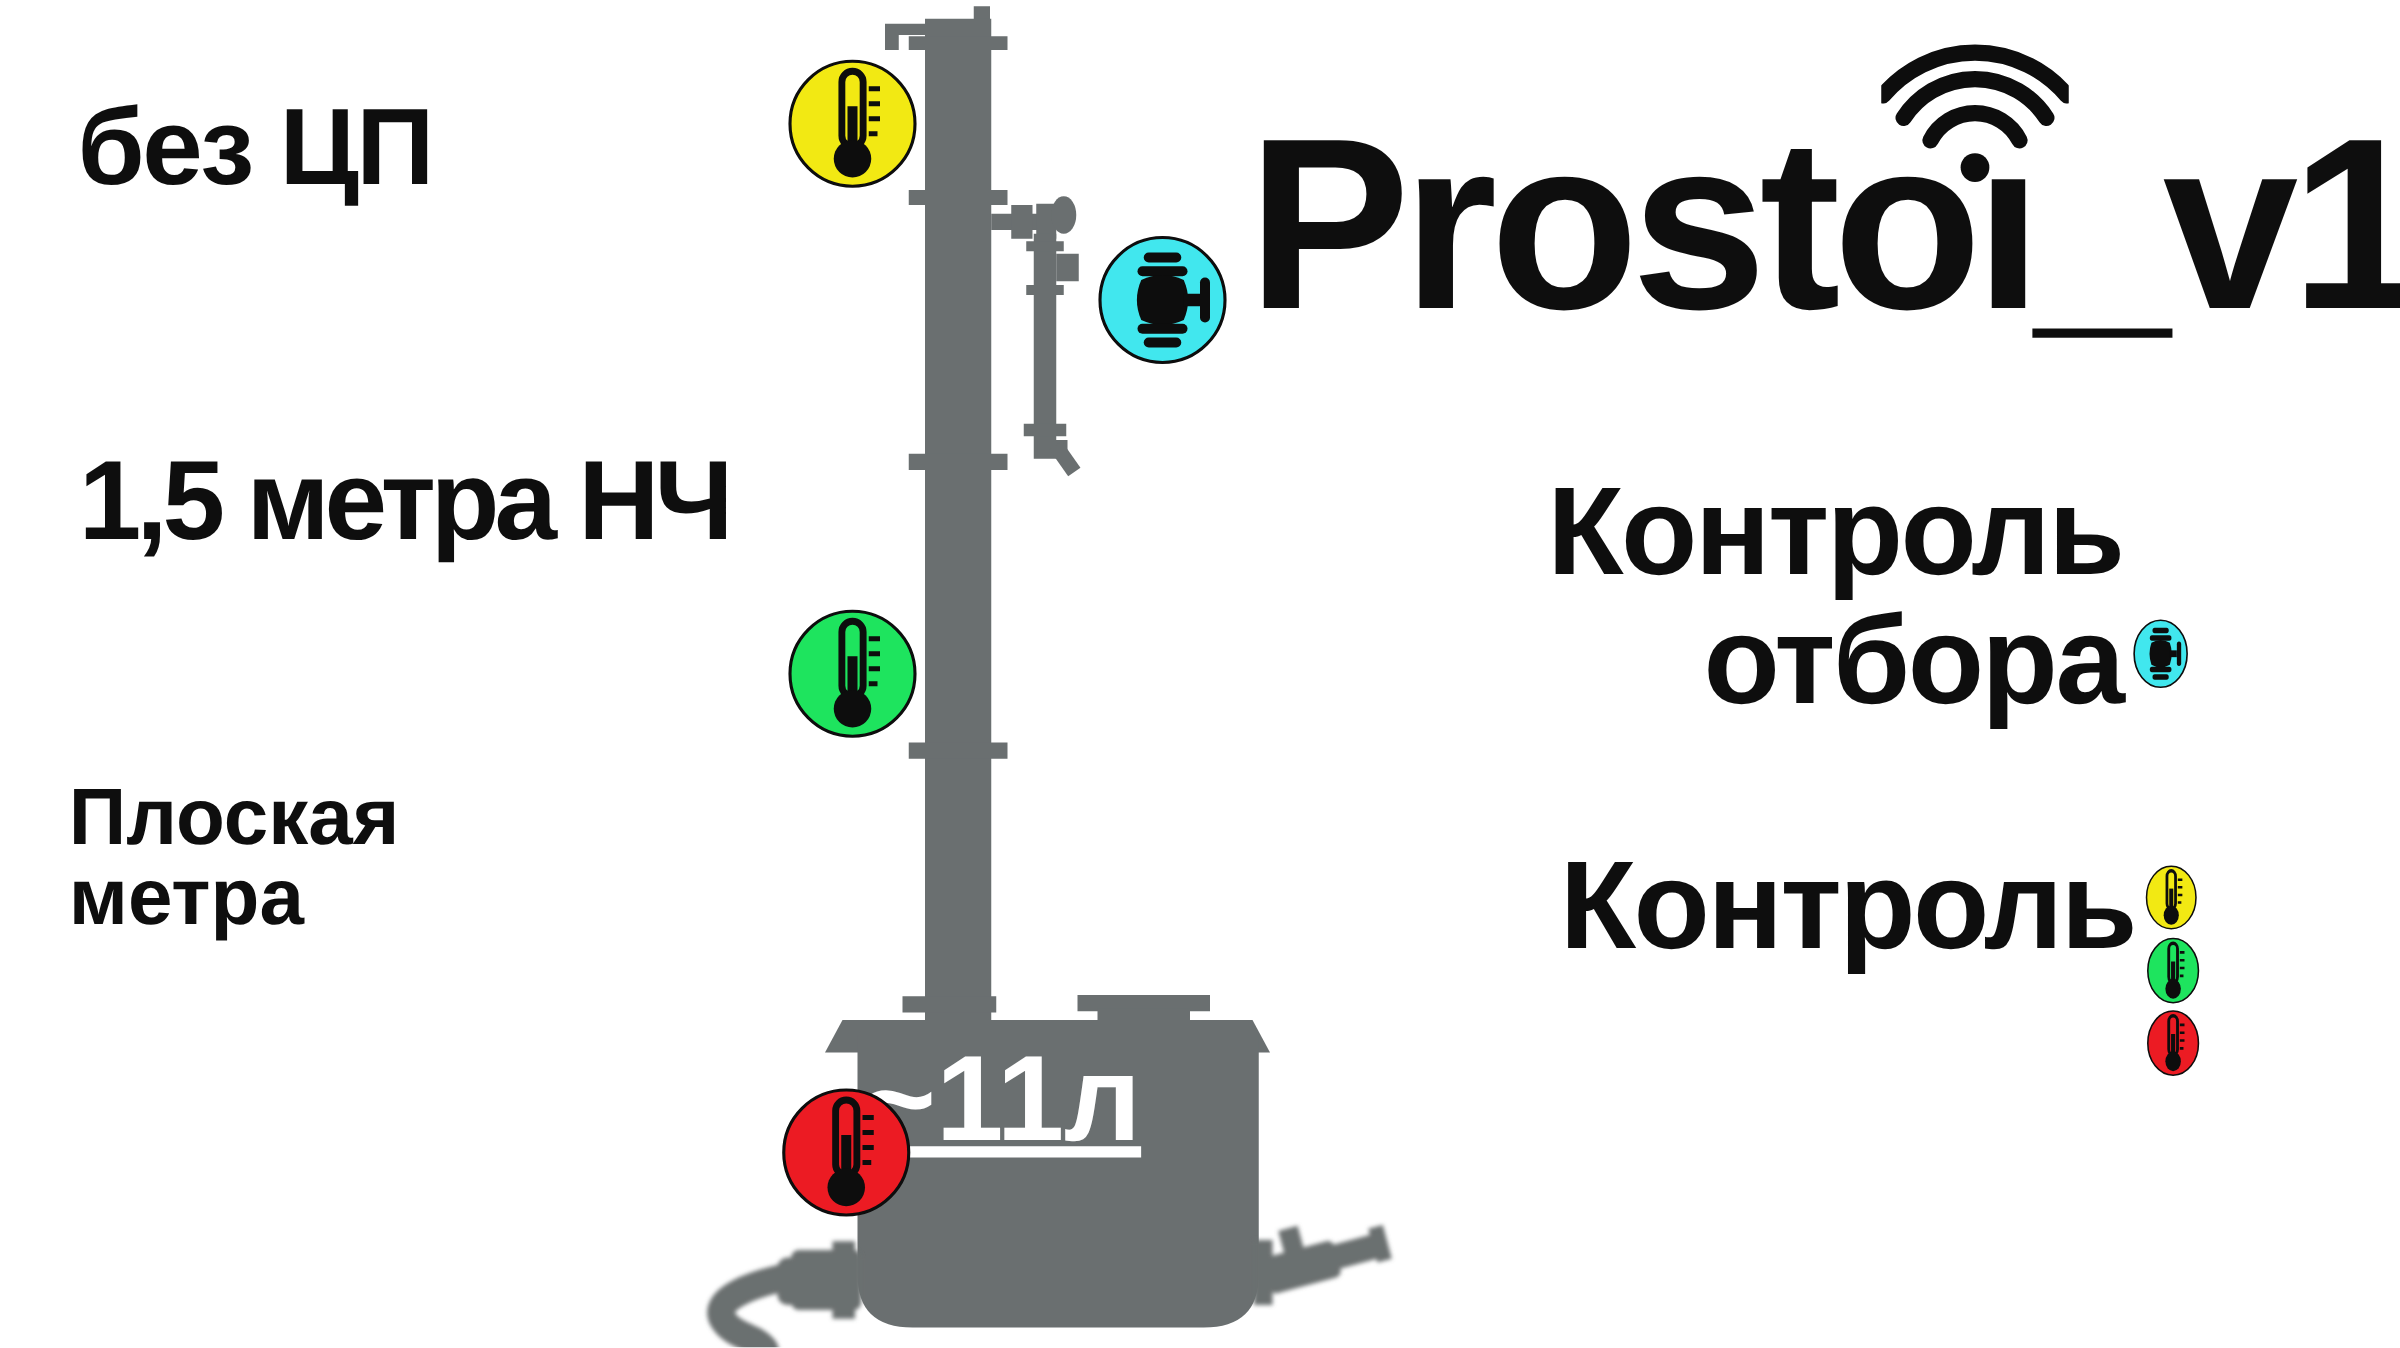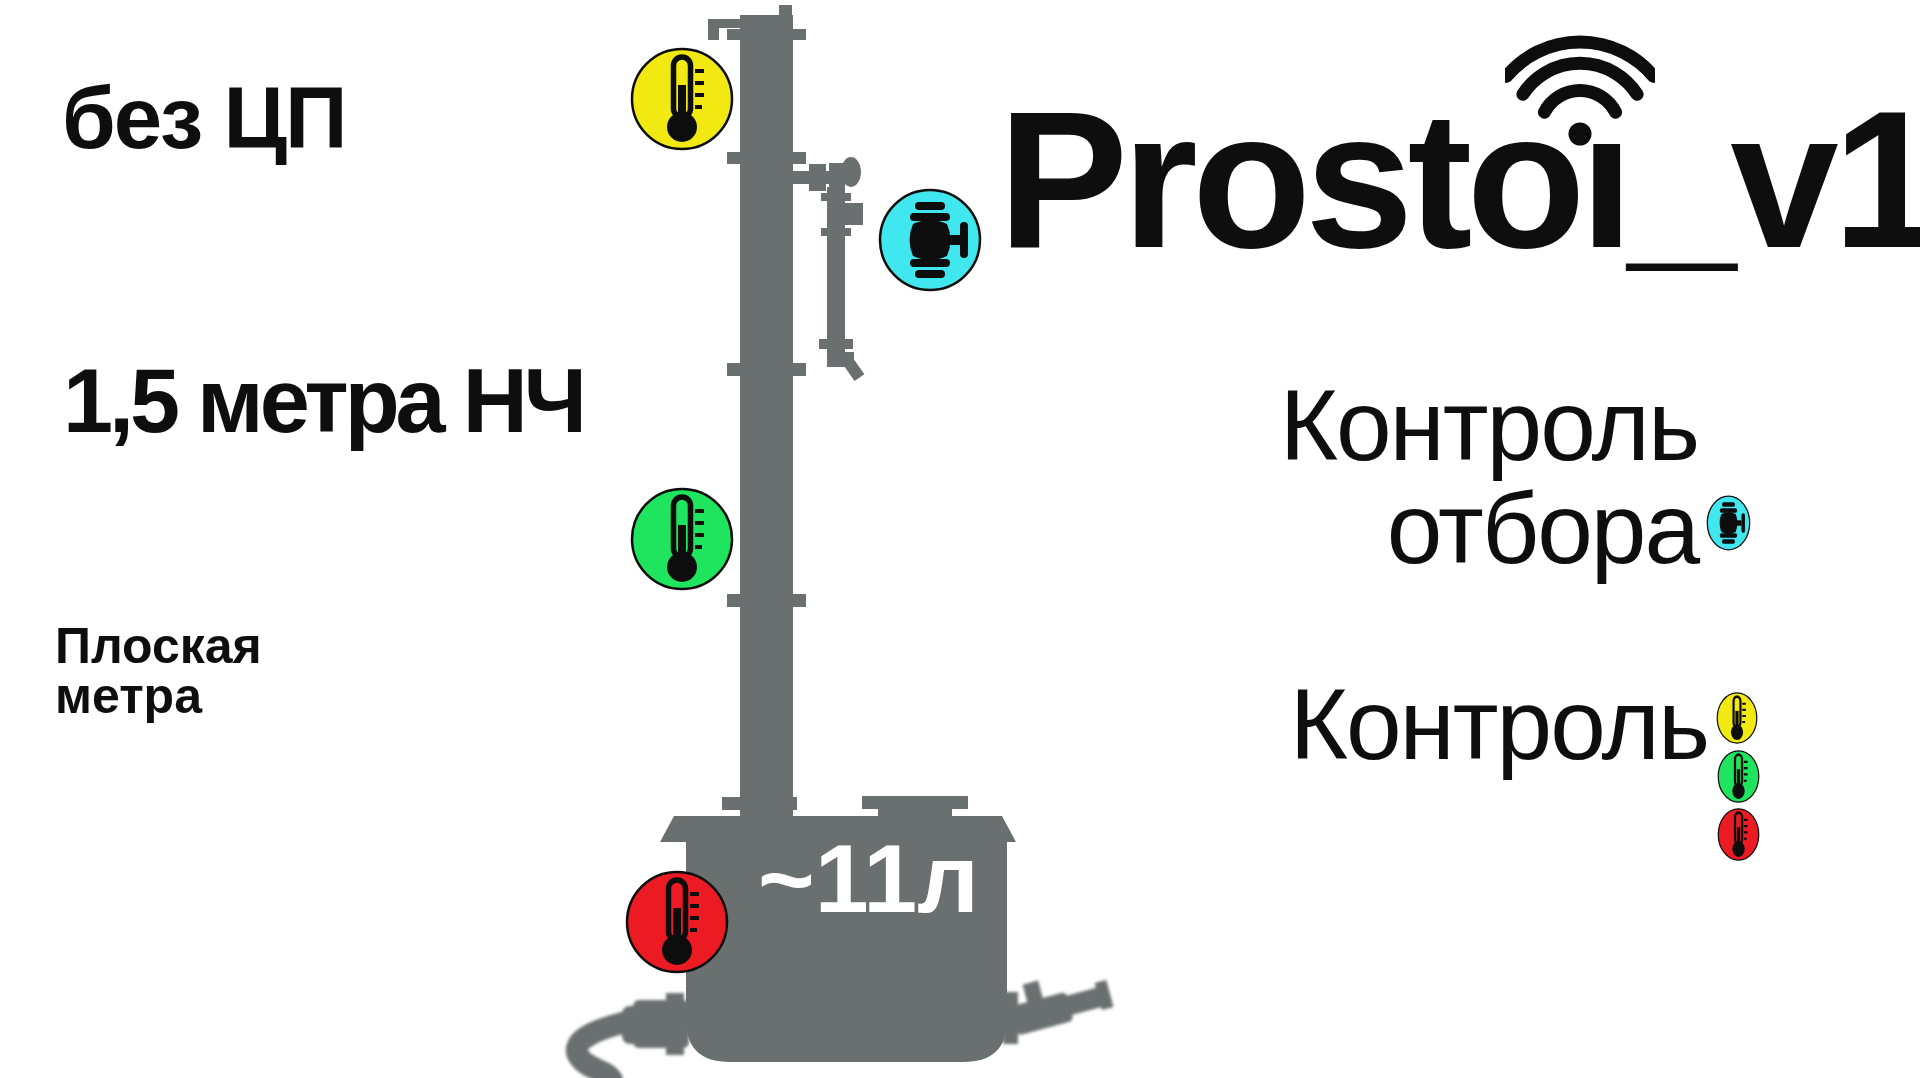"Контроль" .feature { font-weight: 400 -> 700 }
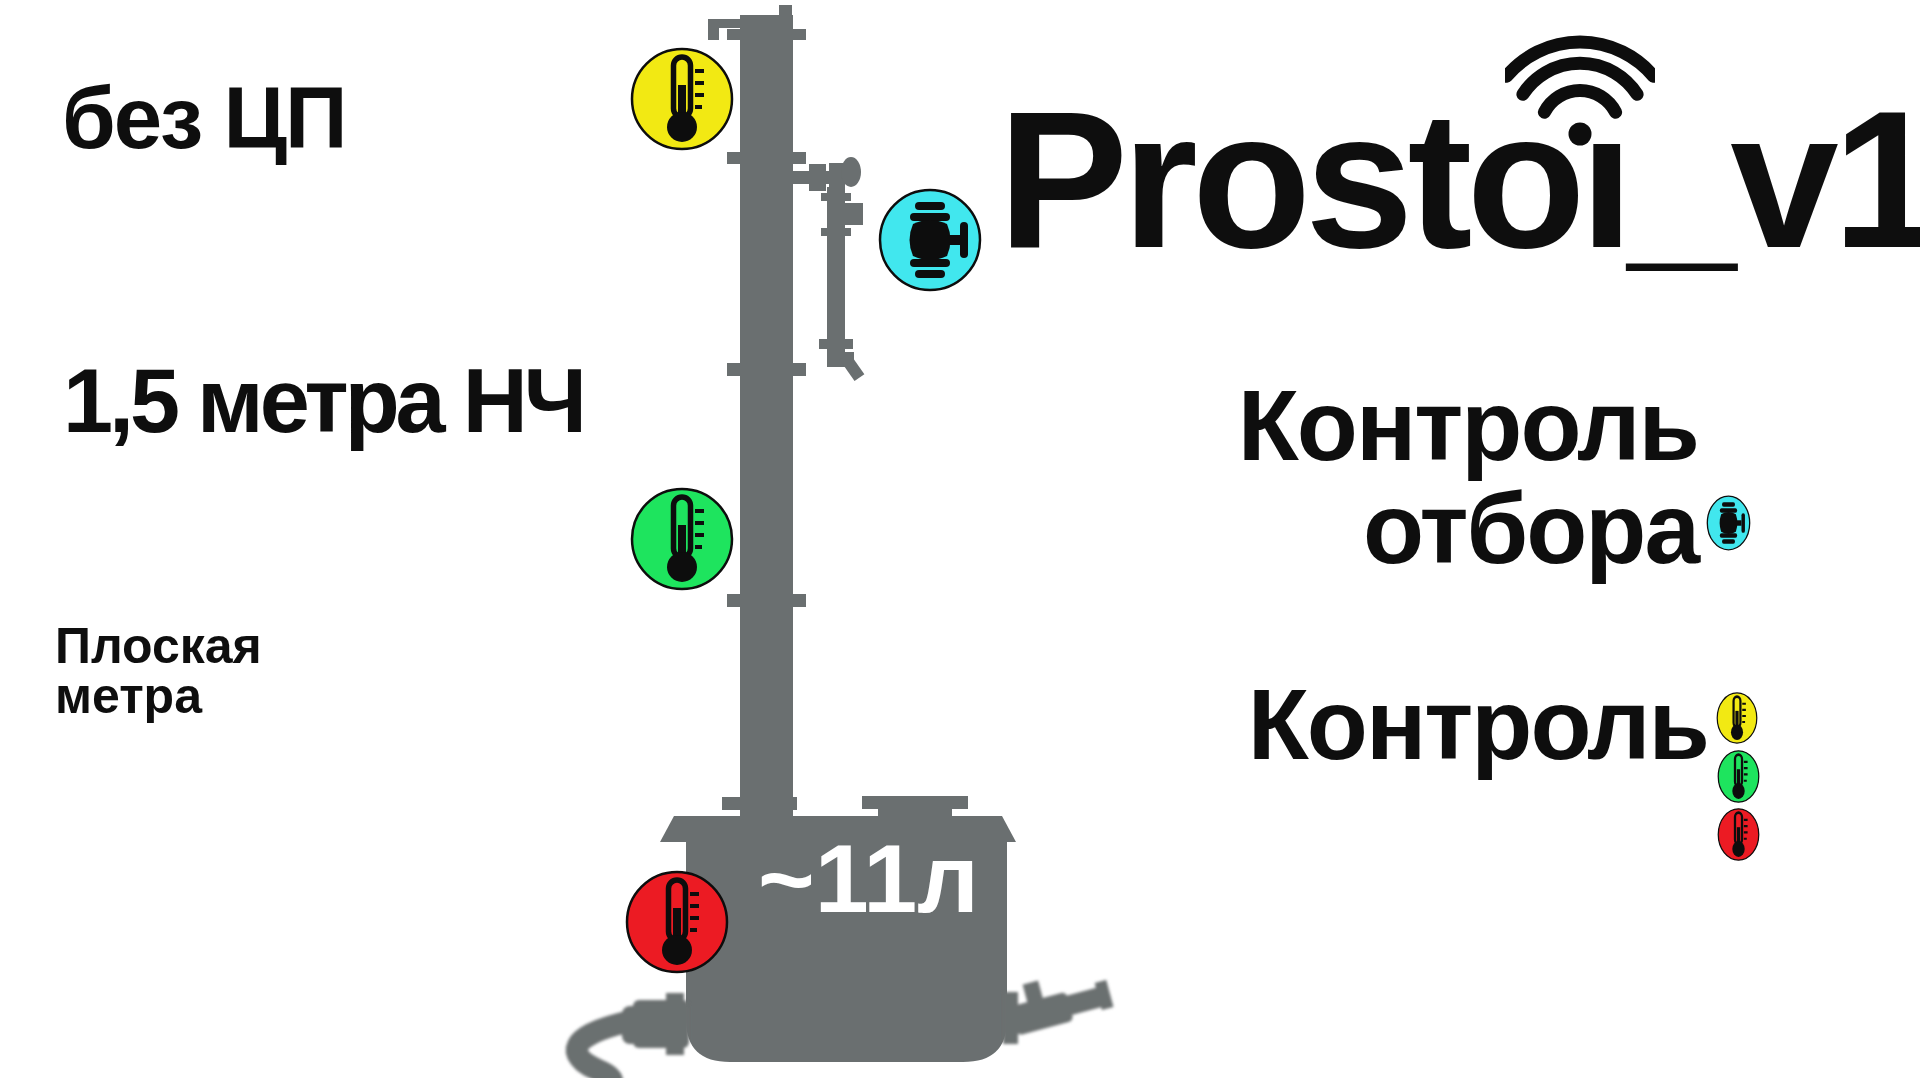"Плоская" .label-lid { font-size: 50px -> 64px }
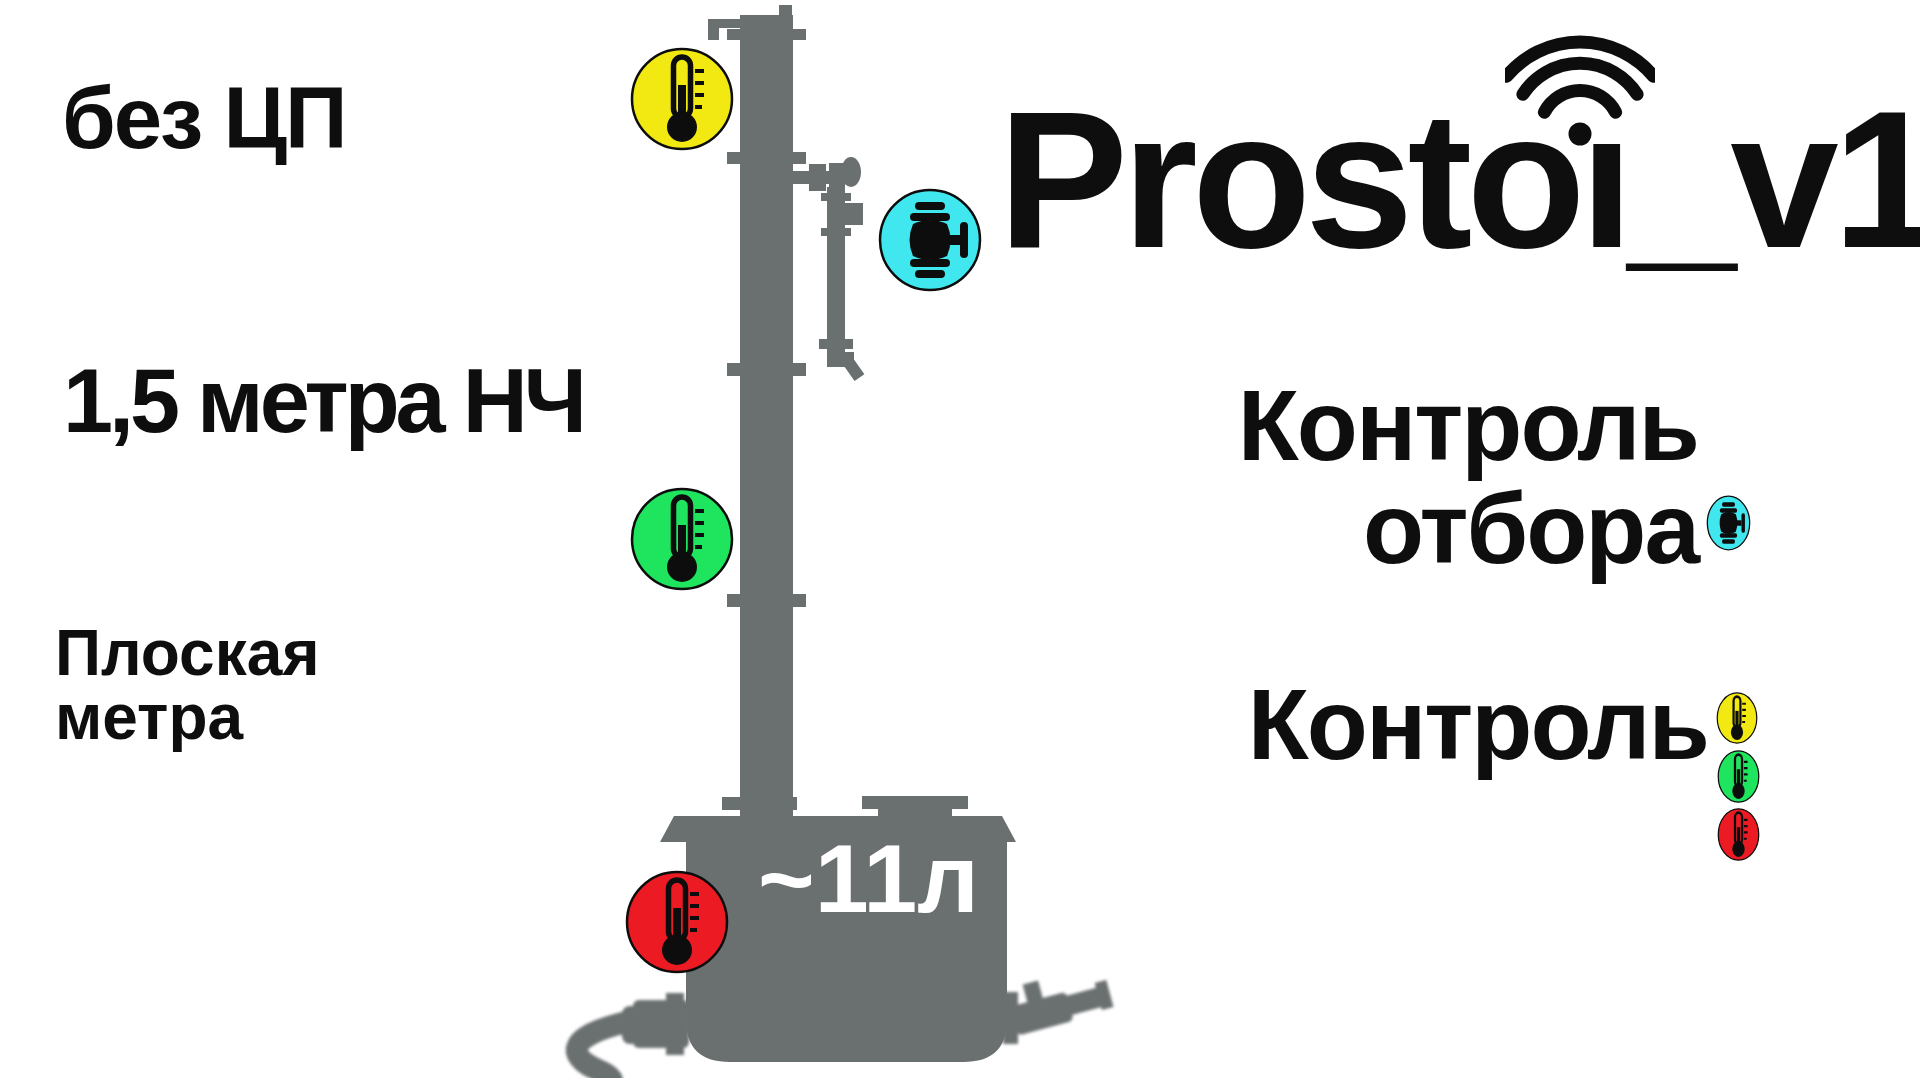"~11л" .tank-line1 { left: 724px -> 658px; text-decoration: none -> underline }
